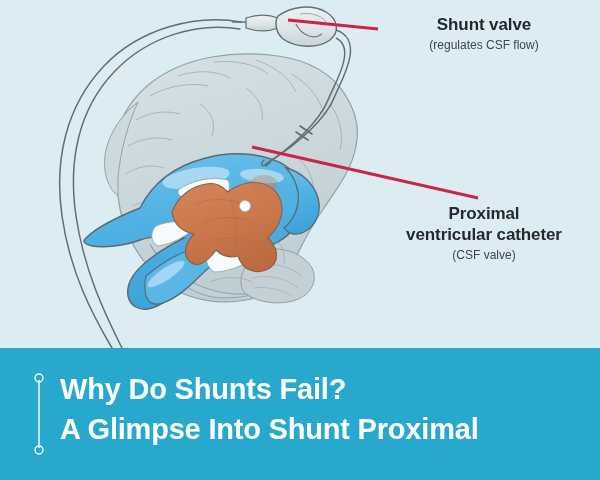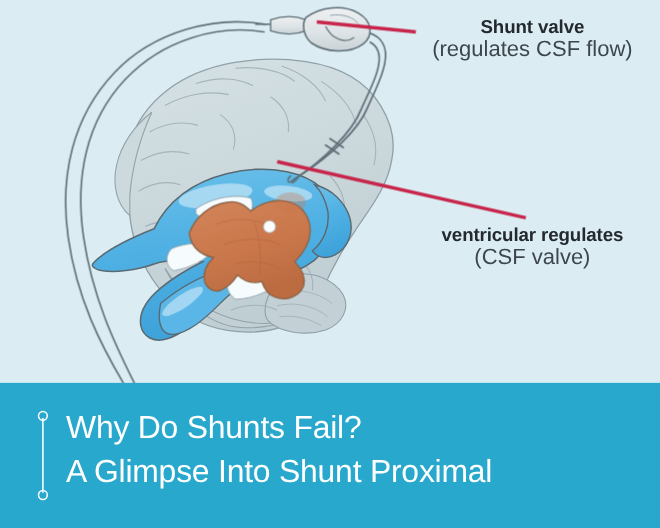"Shunt valve" #infographic { background: #ffffff -> #5eead4 }
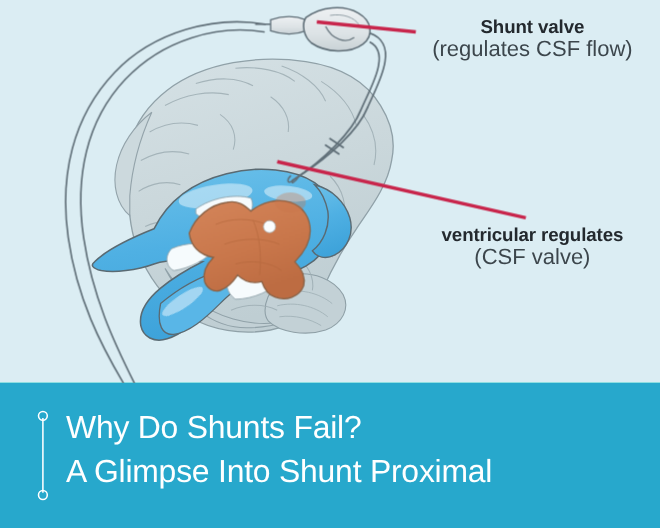"(regulates CSF flow)" .callout .subline { font-size: 20px -> 12px }
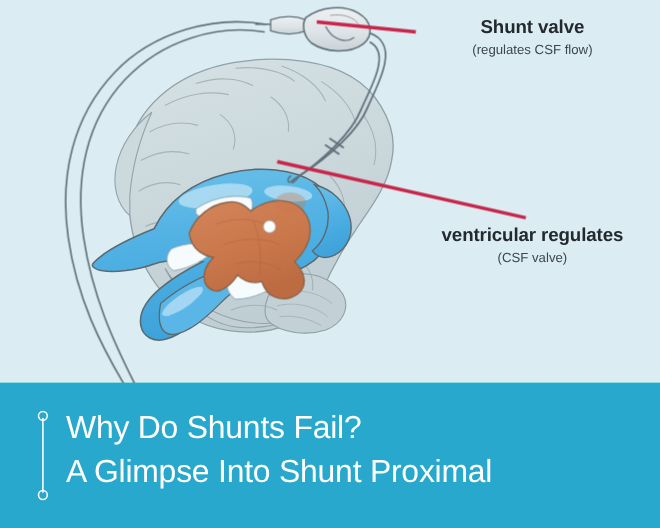"Proximal" div.headline { html: none -> <div>Proximal</div> }
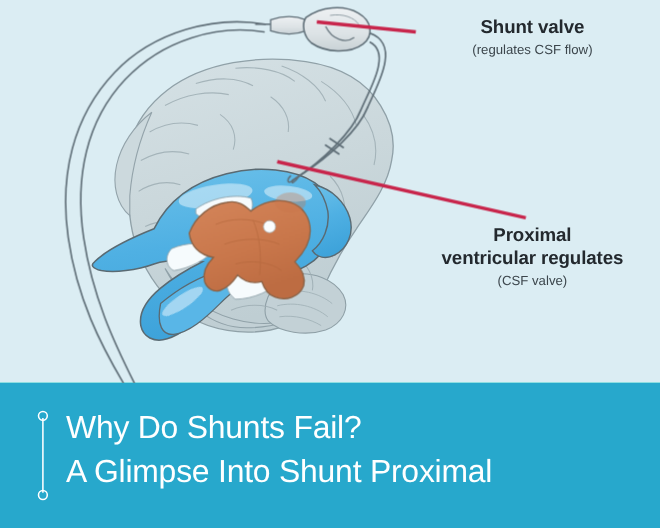"ventricular regulates" div.headline { text: regulates -> catheter }
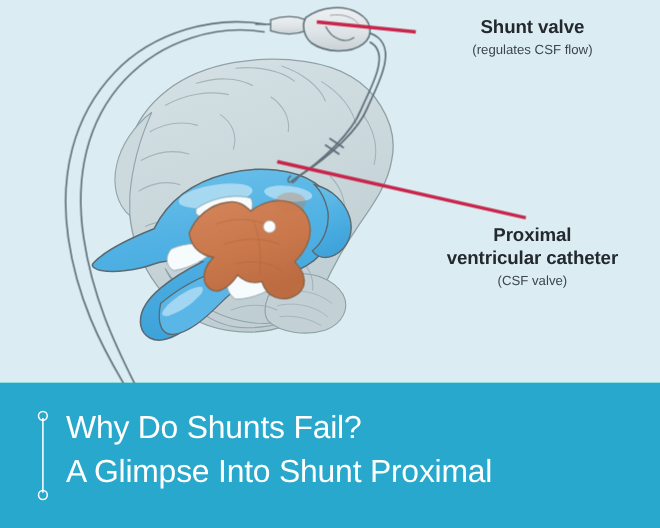"Why Do Shunts Fail?" #banner-title .title-line { font-weight: normal -> bold }
